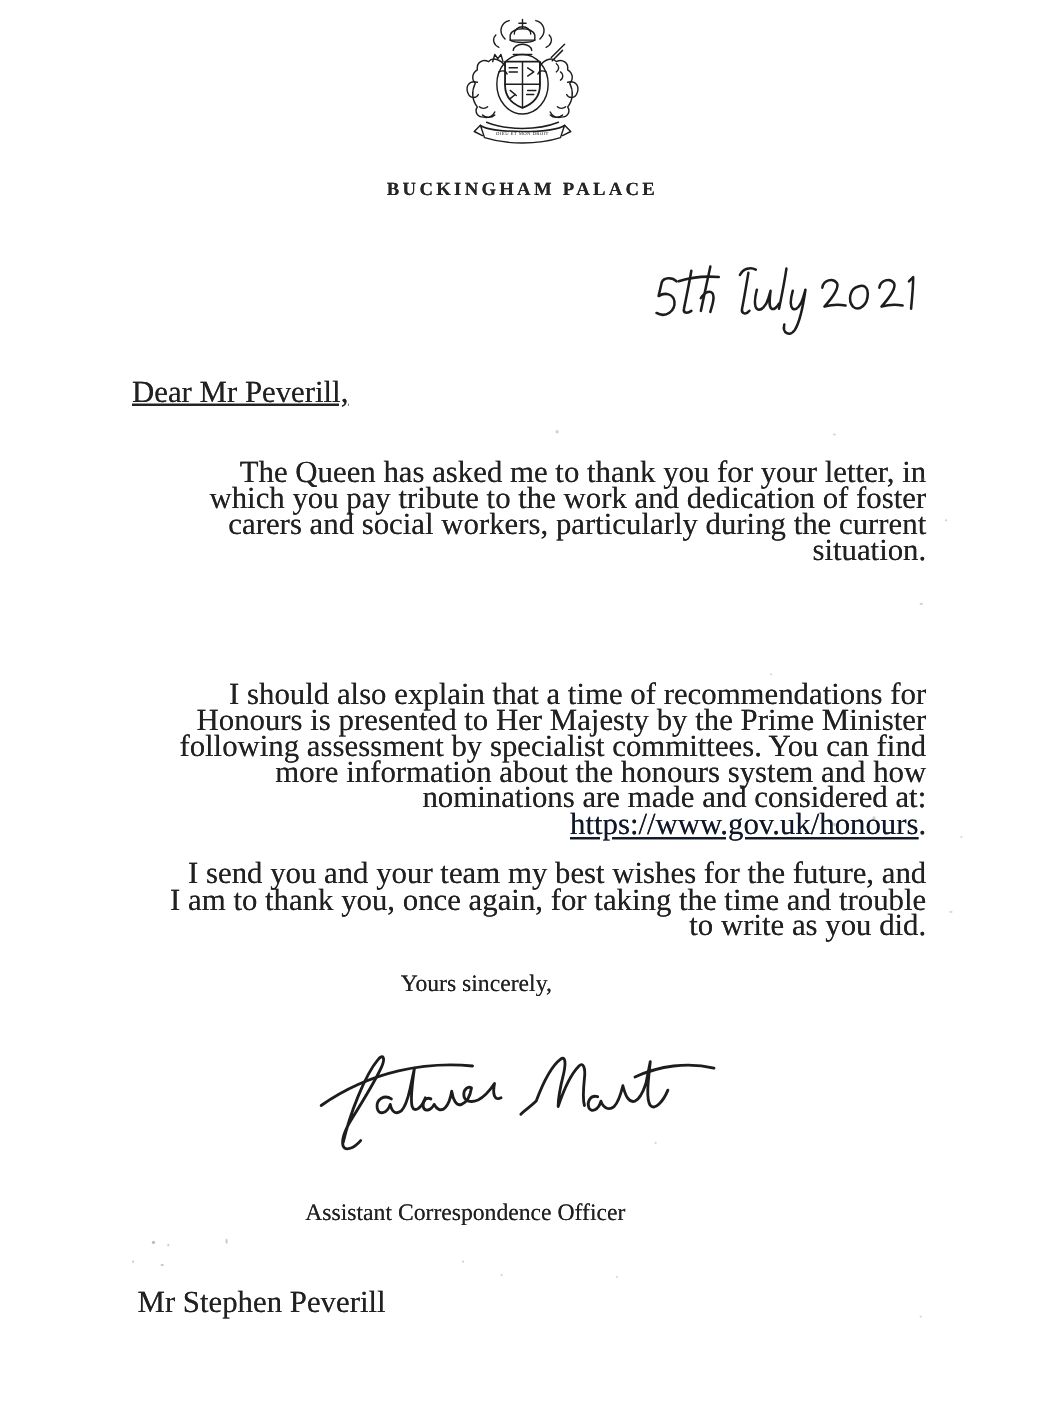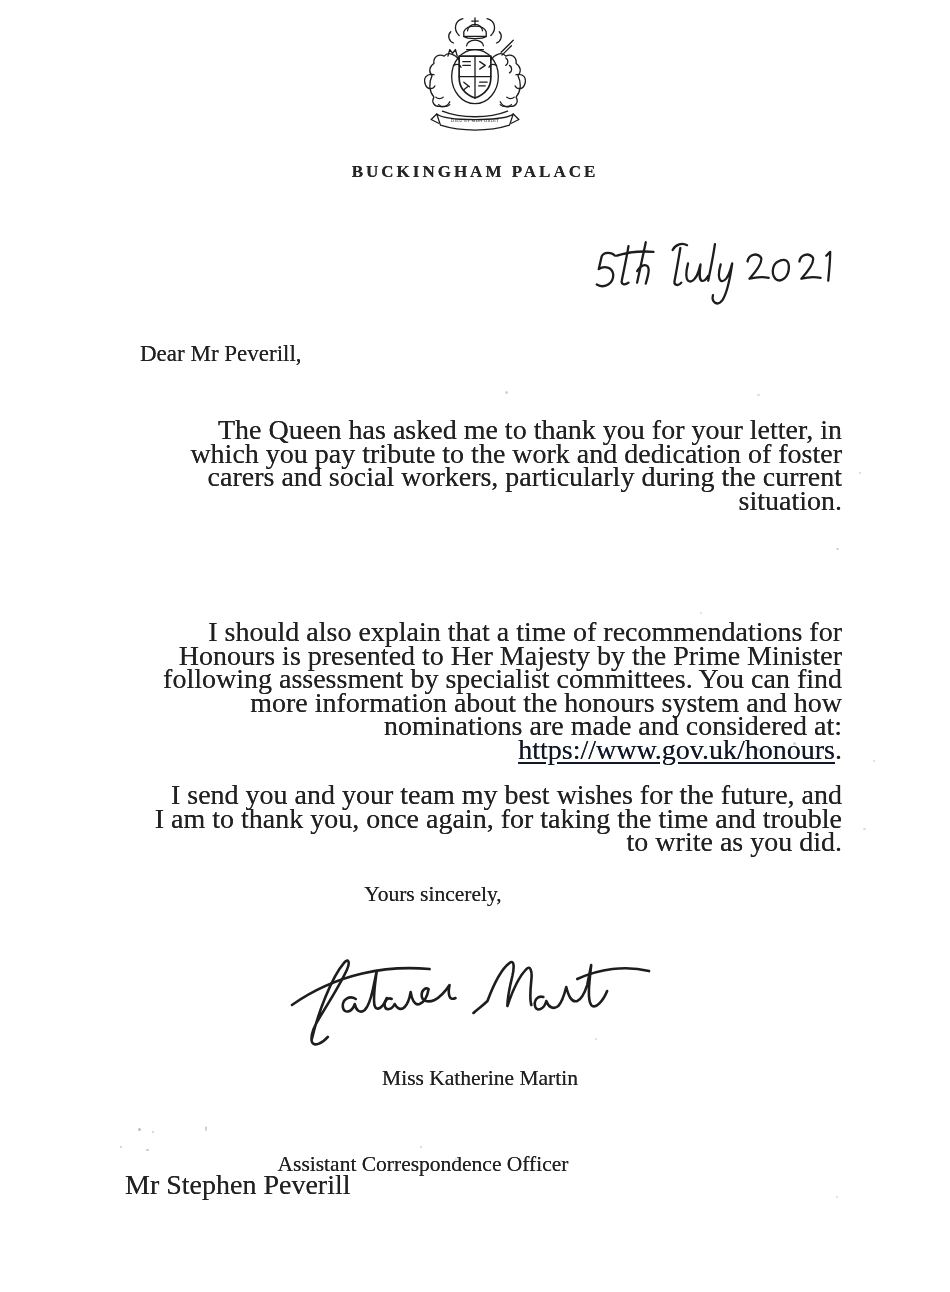"Dear Mr Peverill," .salutation { font-size: 23px -> 28px; left: 140px -> 120px; text-decoration: none -> underline }
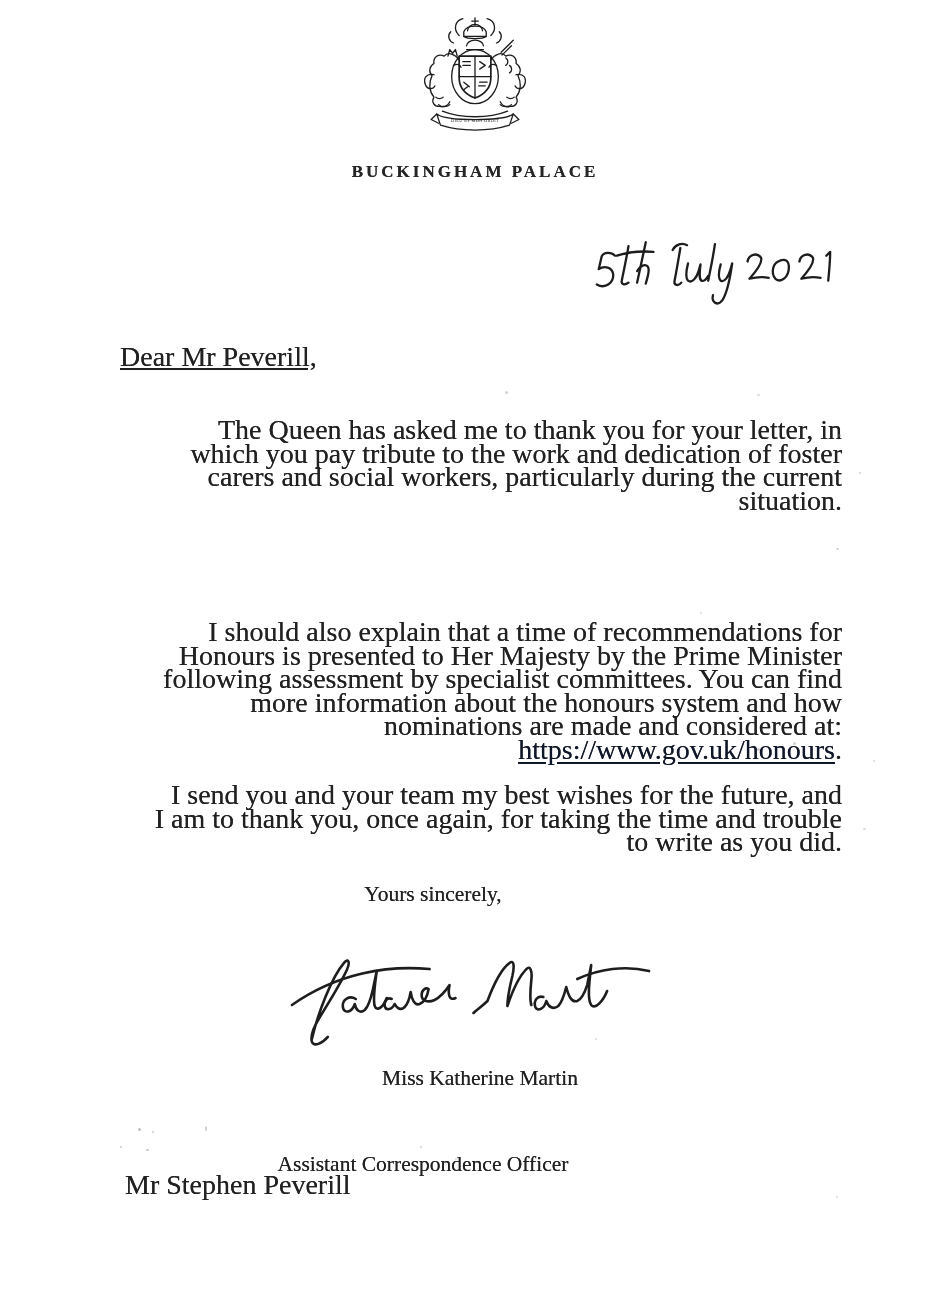"Miss Katherine Martin" div.signer-name { html: <div>Miss Katherine Martin</div> -> none }
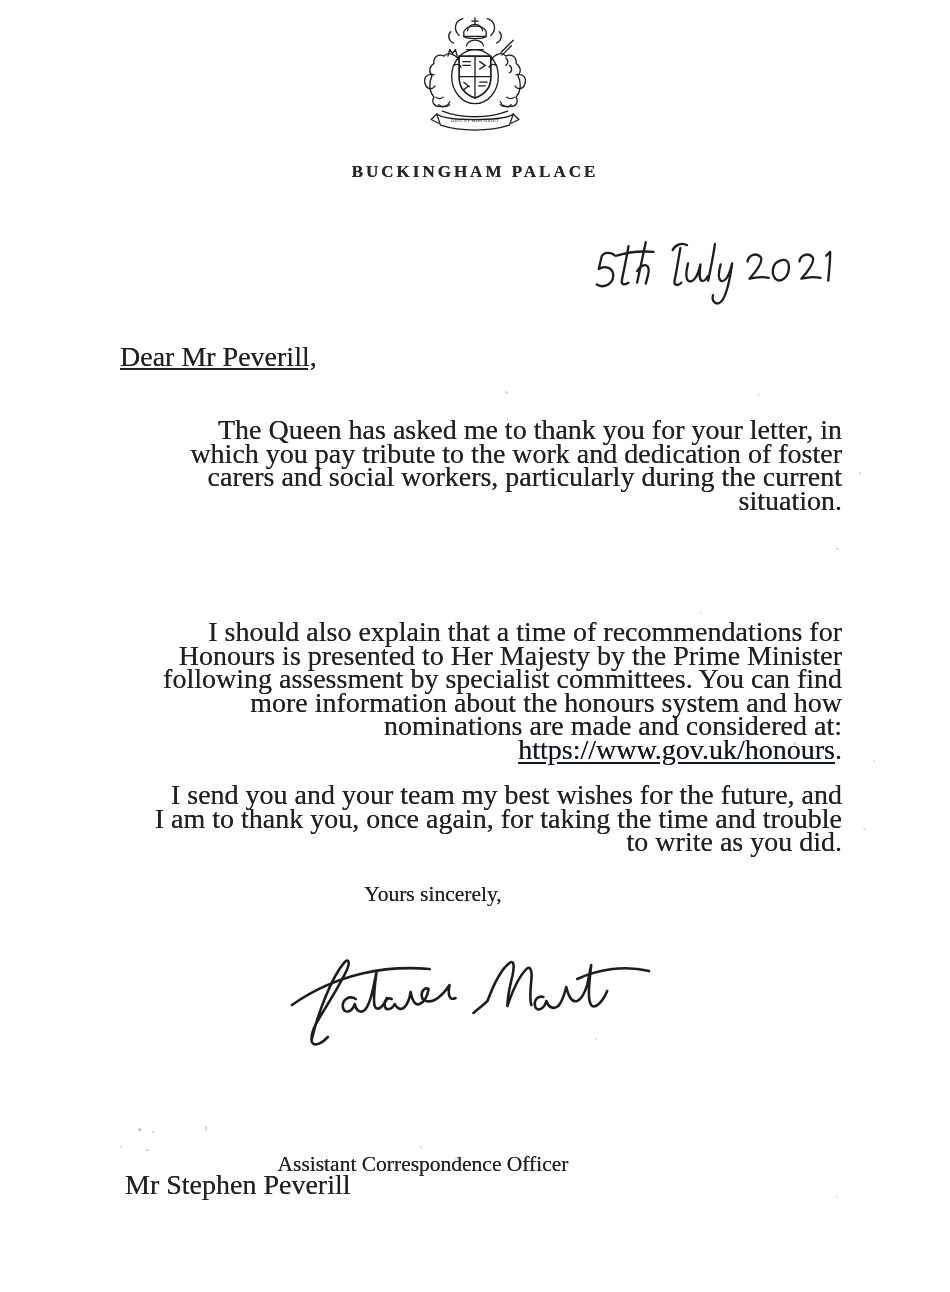"Assistant Correspondence Officer" .signer-title { top: 1152px -> 1090px }
